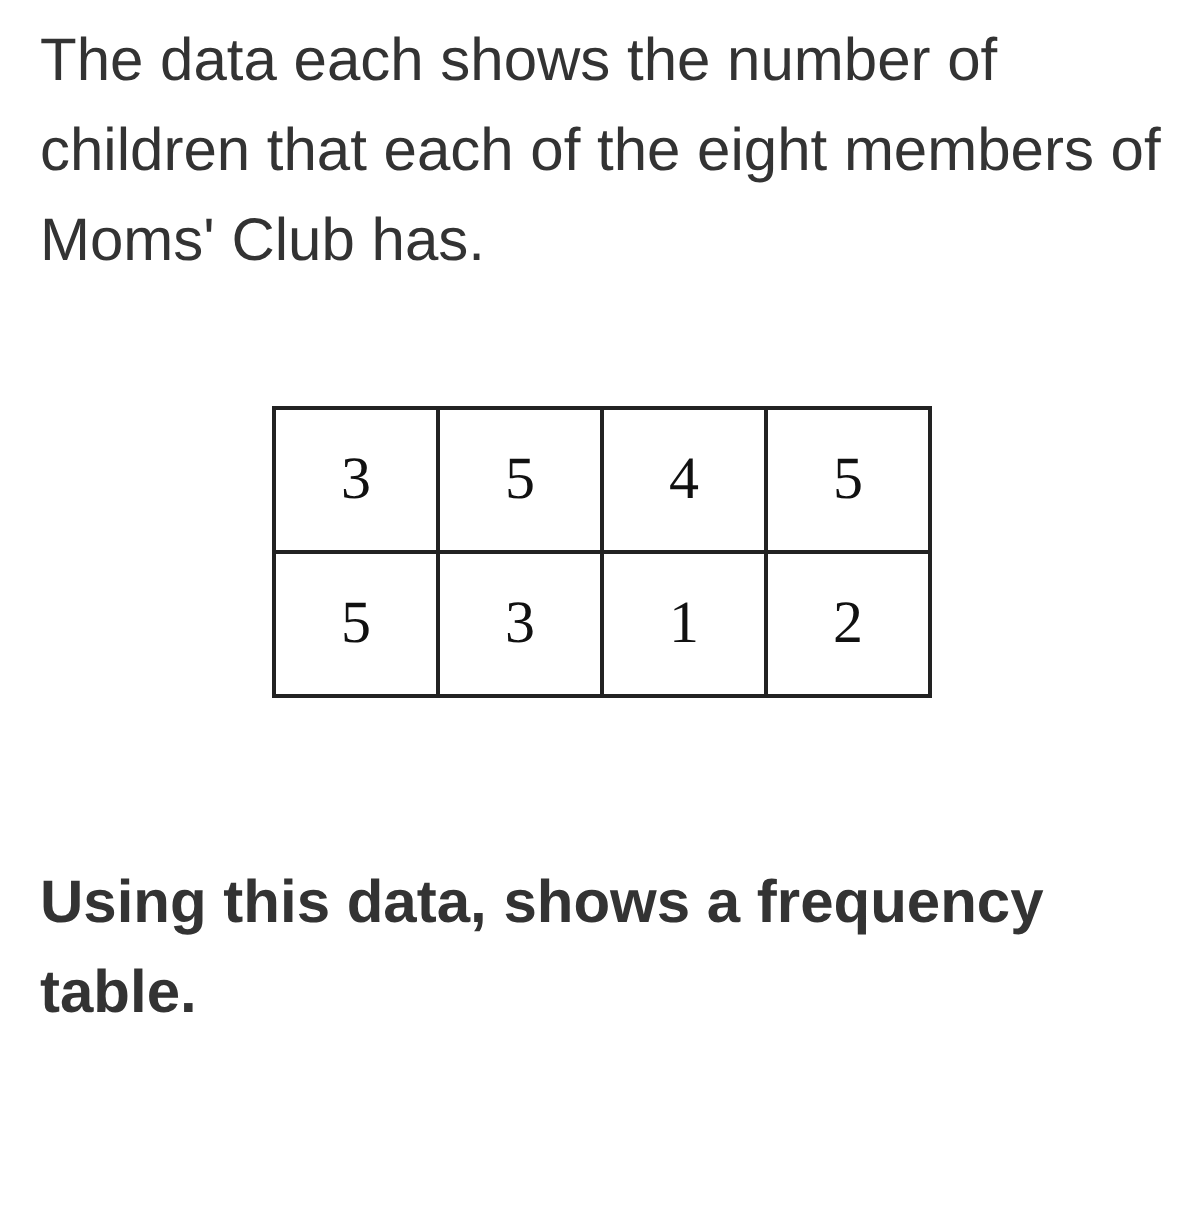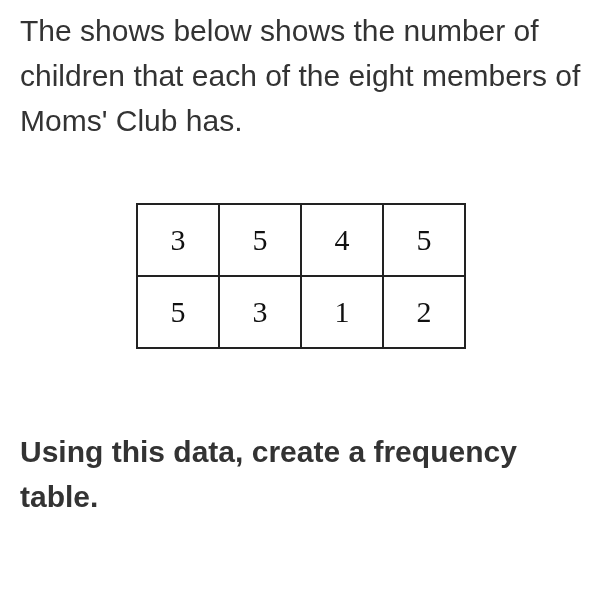"The shows below shows the" p.intro { text: shows below -> data each }
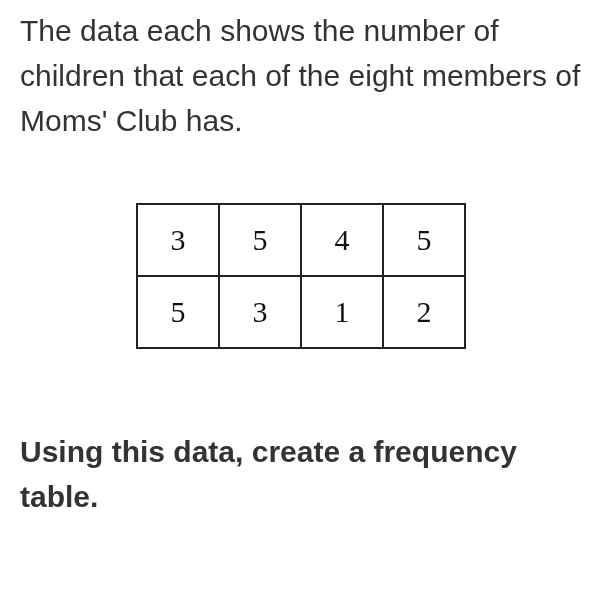"Using this data, create a" p.prompt { text: create -> shows }
